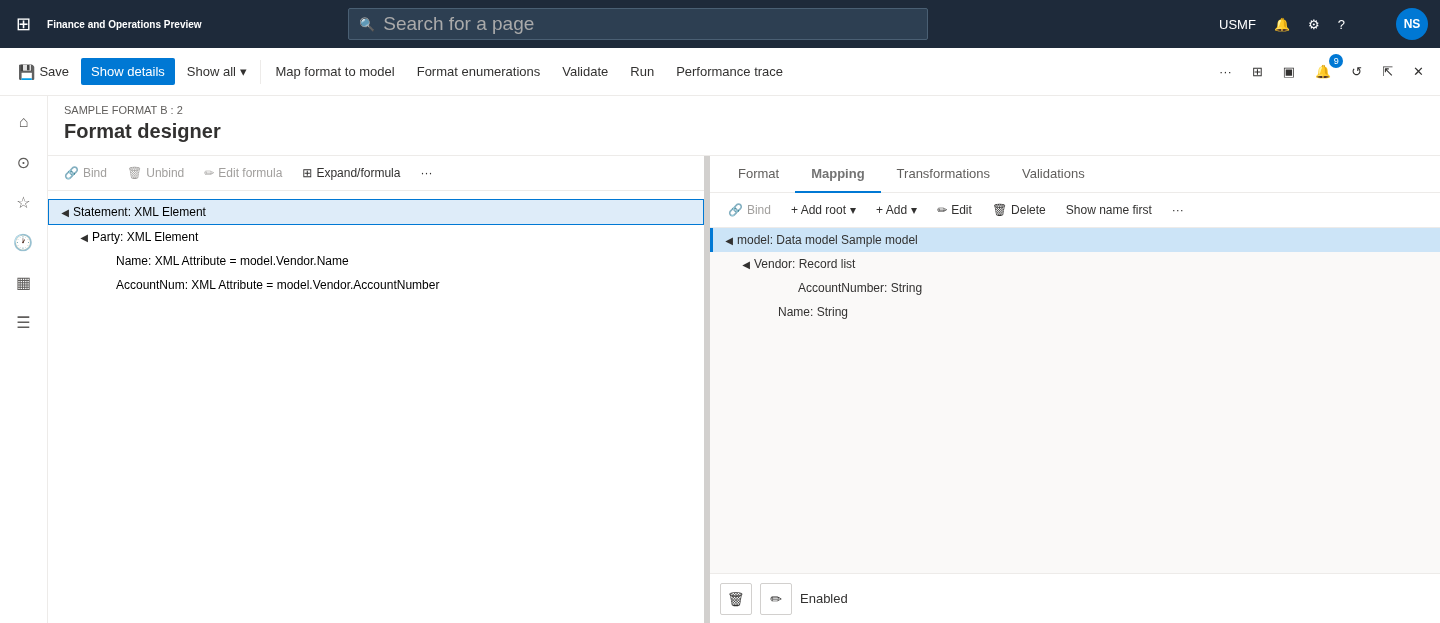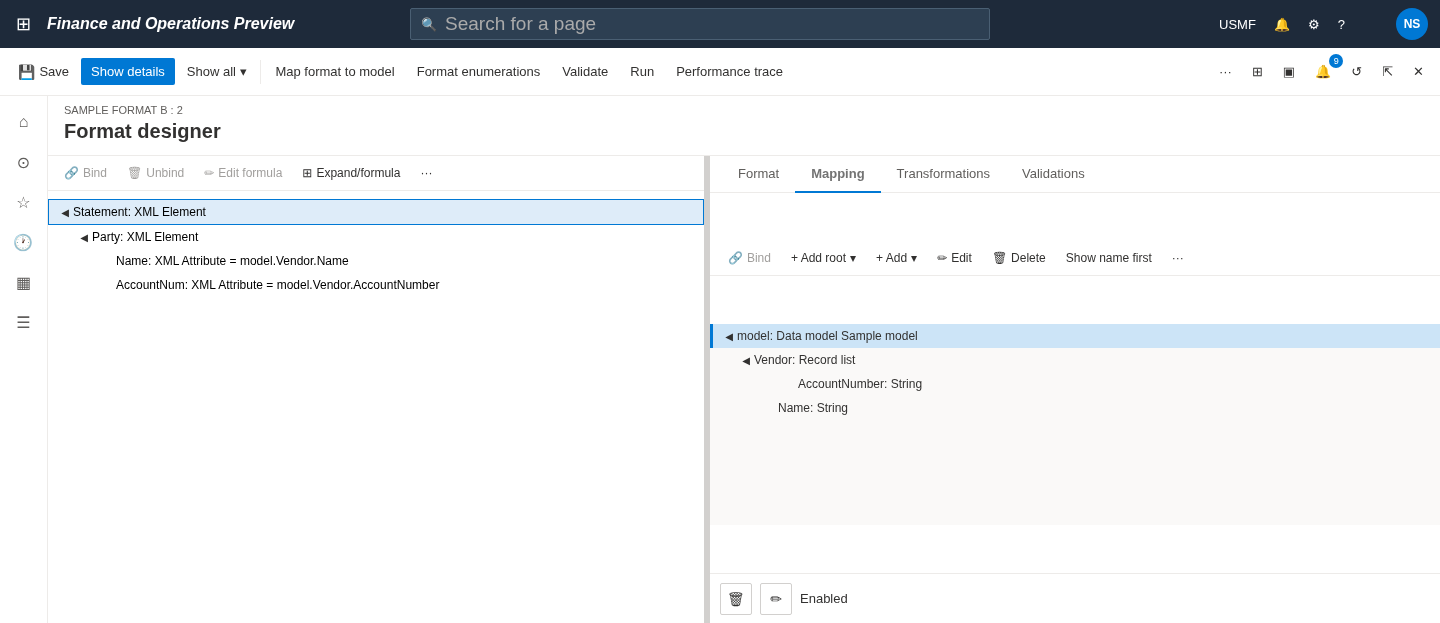"Finance and Operations Preview" .nav-app-title { font-size: 16px -> 10px; font-style: italic -> none }
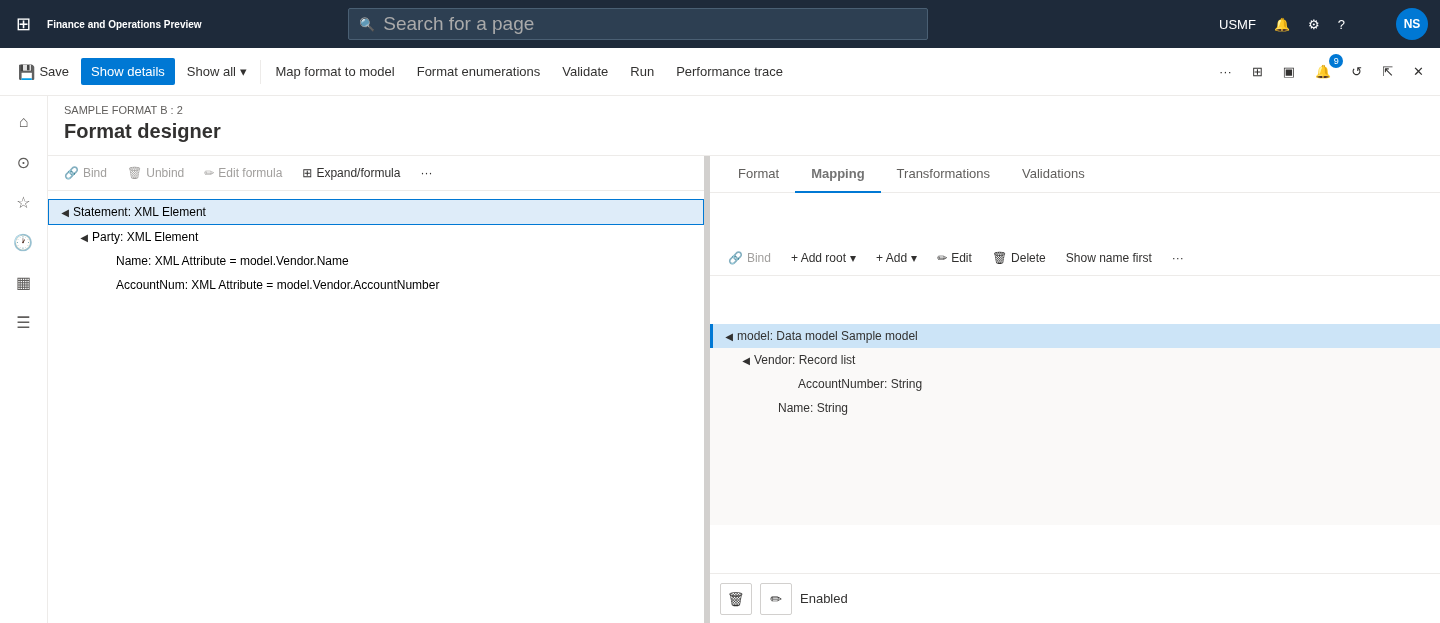"Format" .mapping-panel { gap: 48px -> none }
